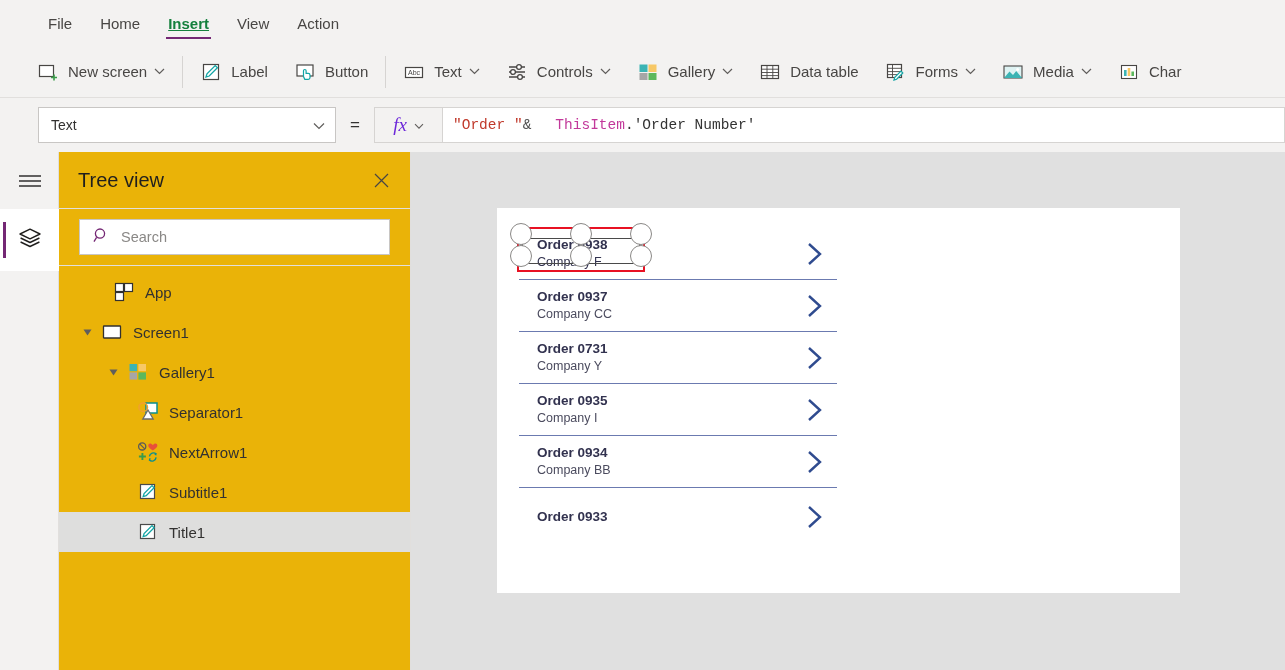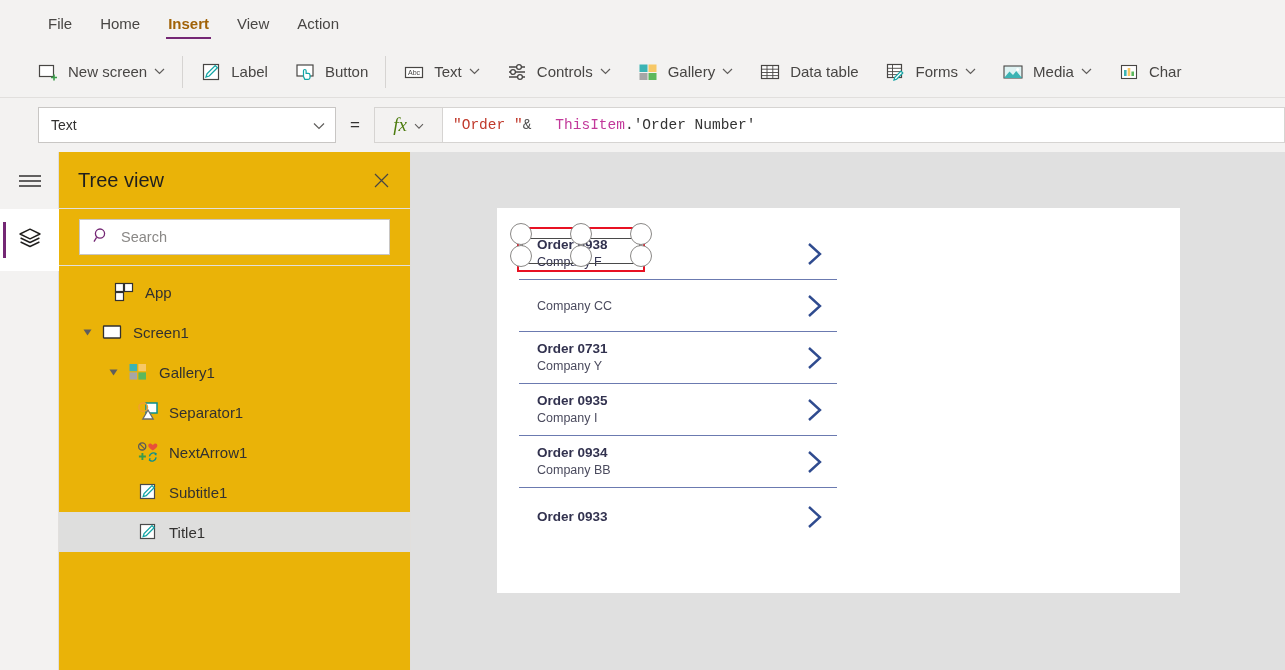"Insert" .menu-item.active { color: #a16207 -> #15803d; text-decoration: none -> underline }
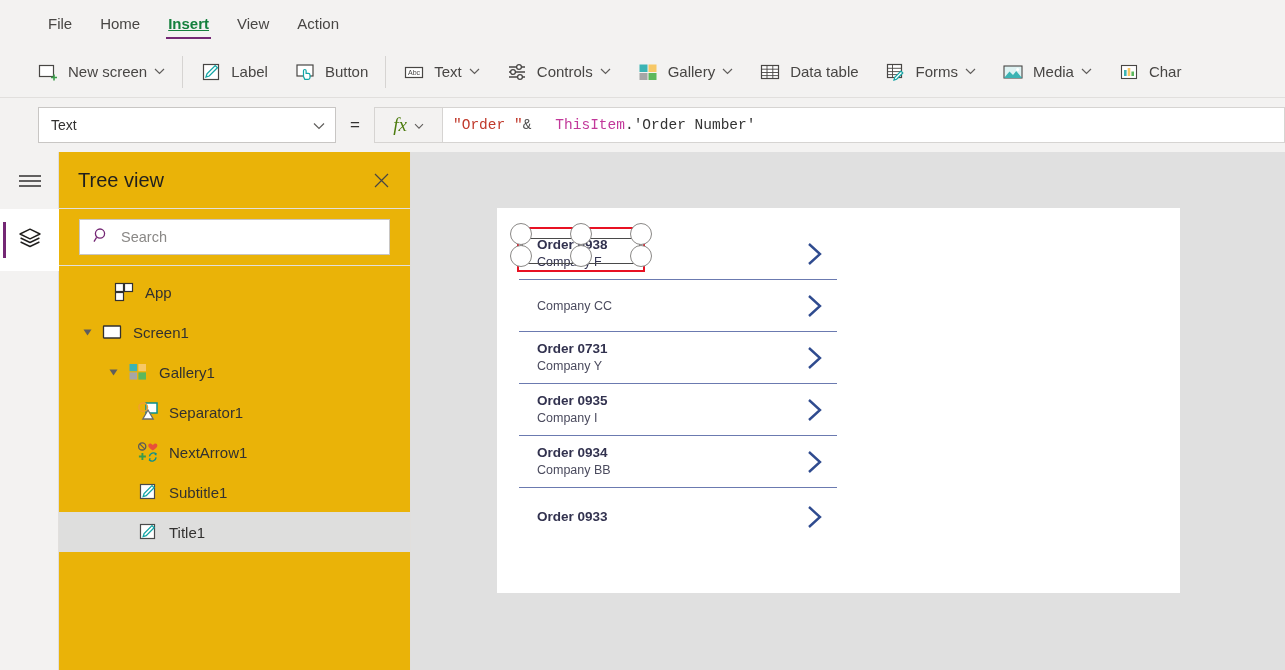"fx" .fx-btn .fxg { color: #4d7c0f -> #6d28d9 }
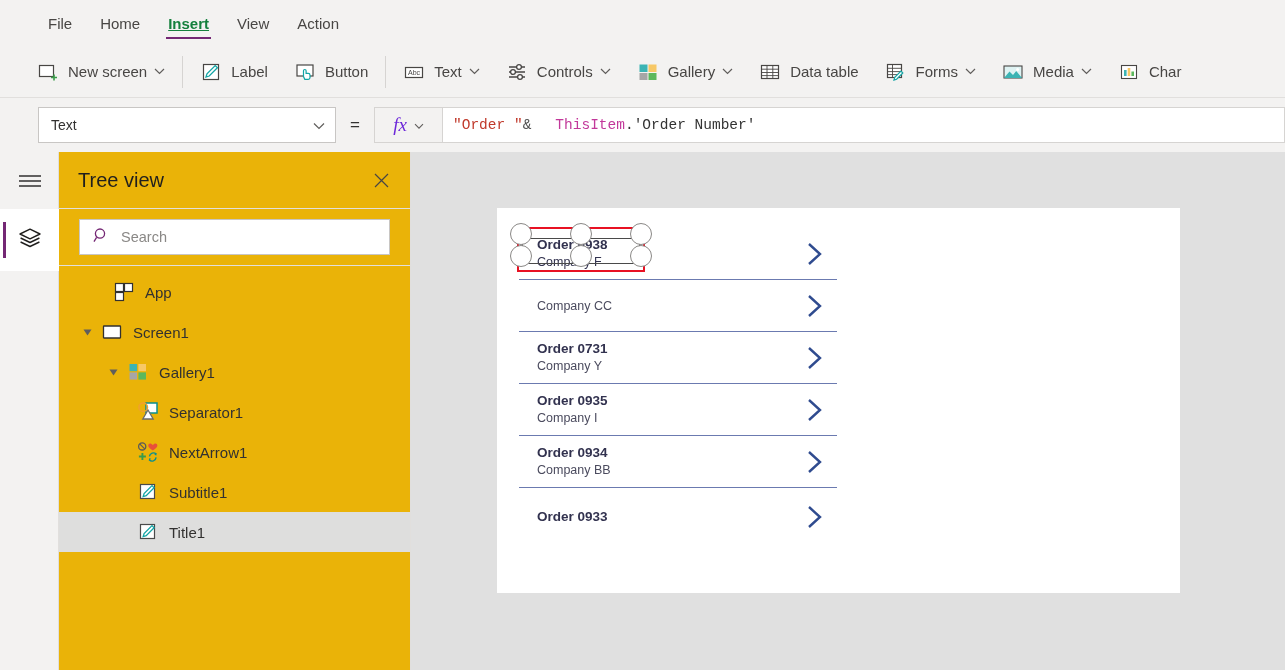"Order 0937" div.g-title { html: none -> <div>Order 0937</div> }
